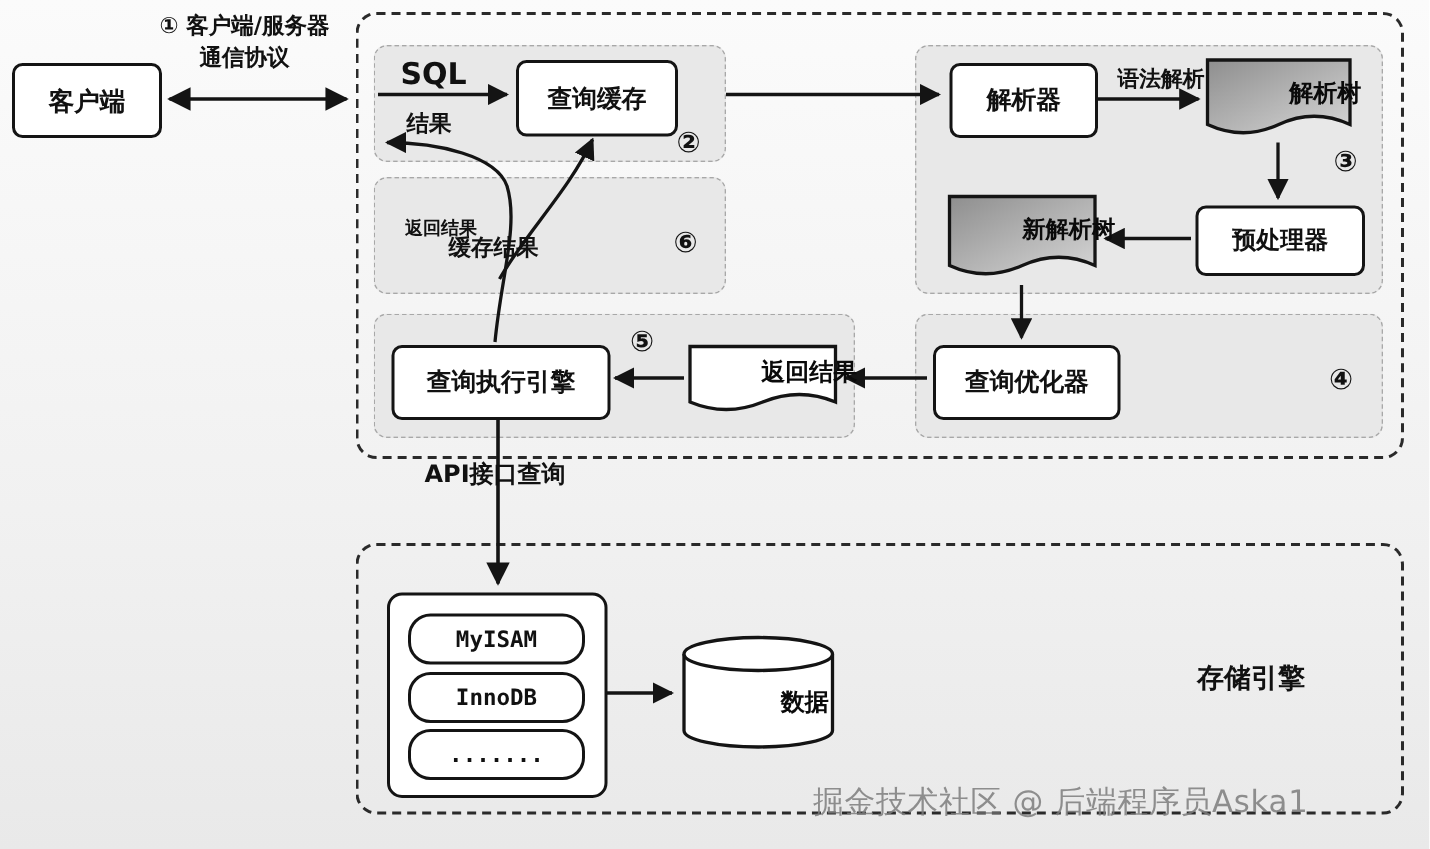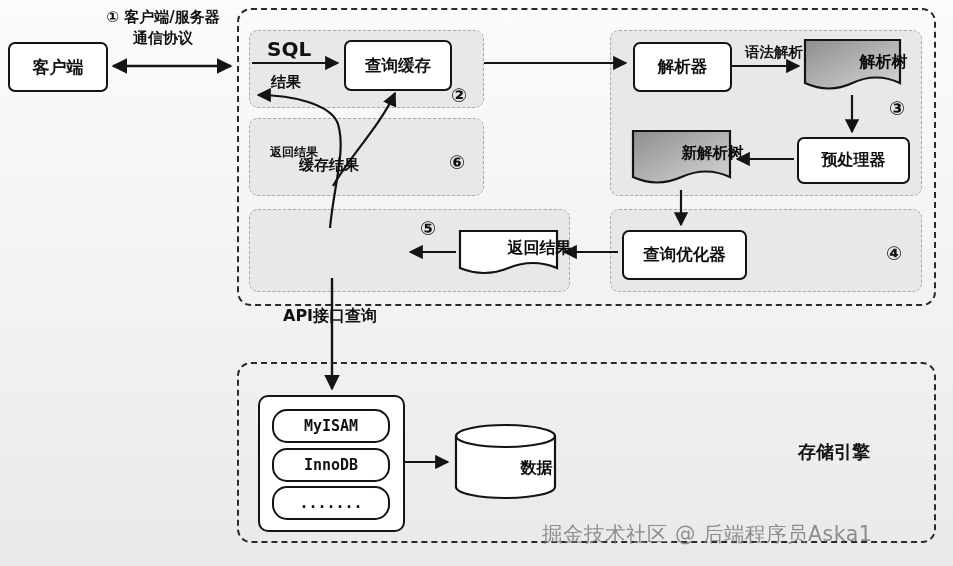"查询执行引擎" div.box { html: none -> <div> <span>查询执行引擎</span> </div> }
